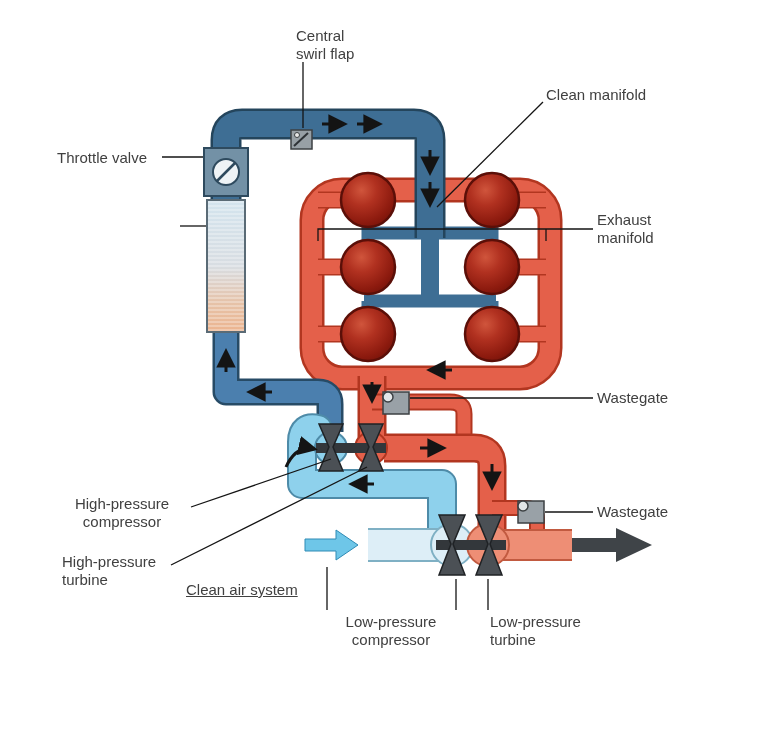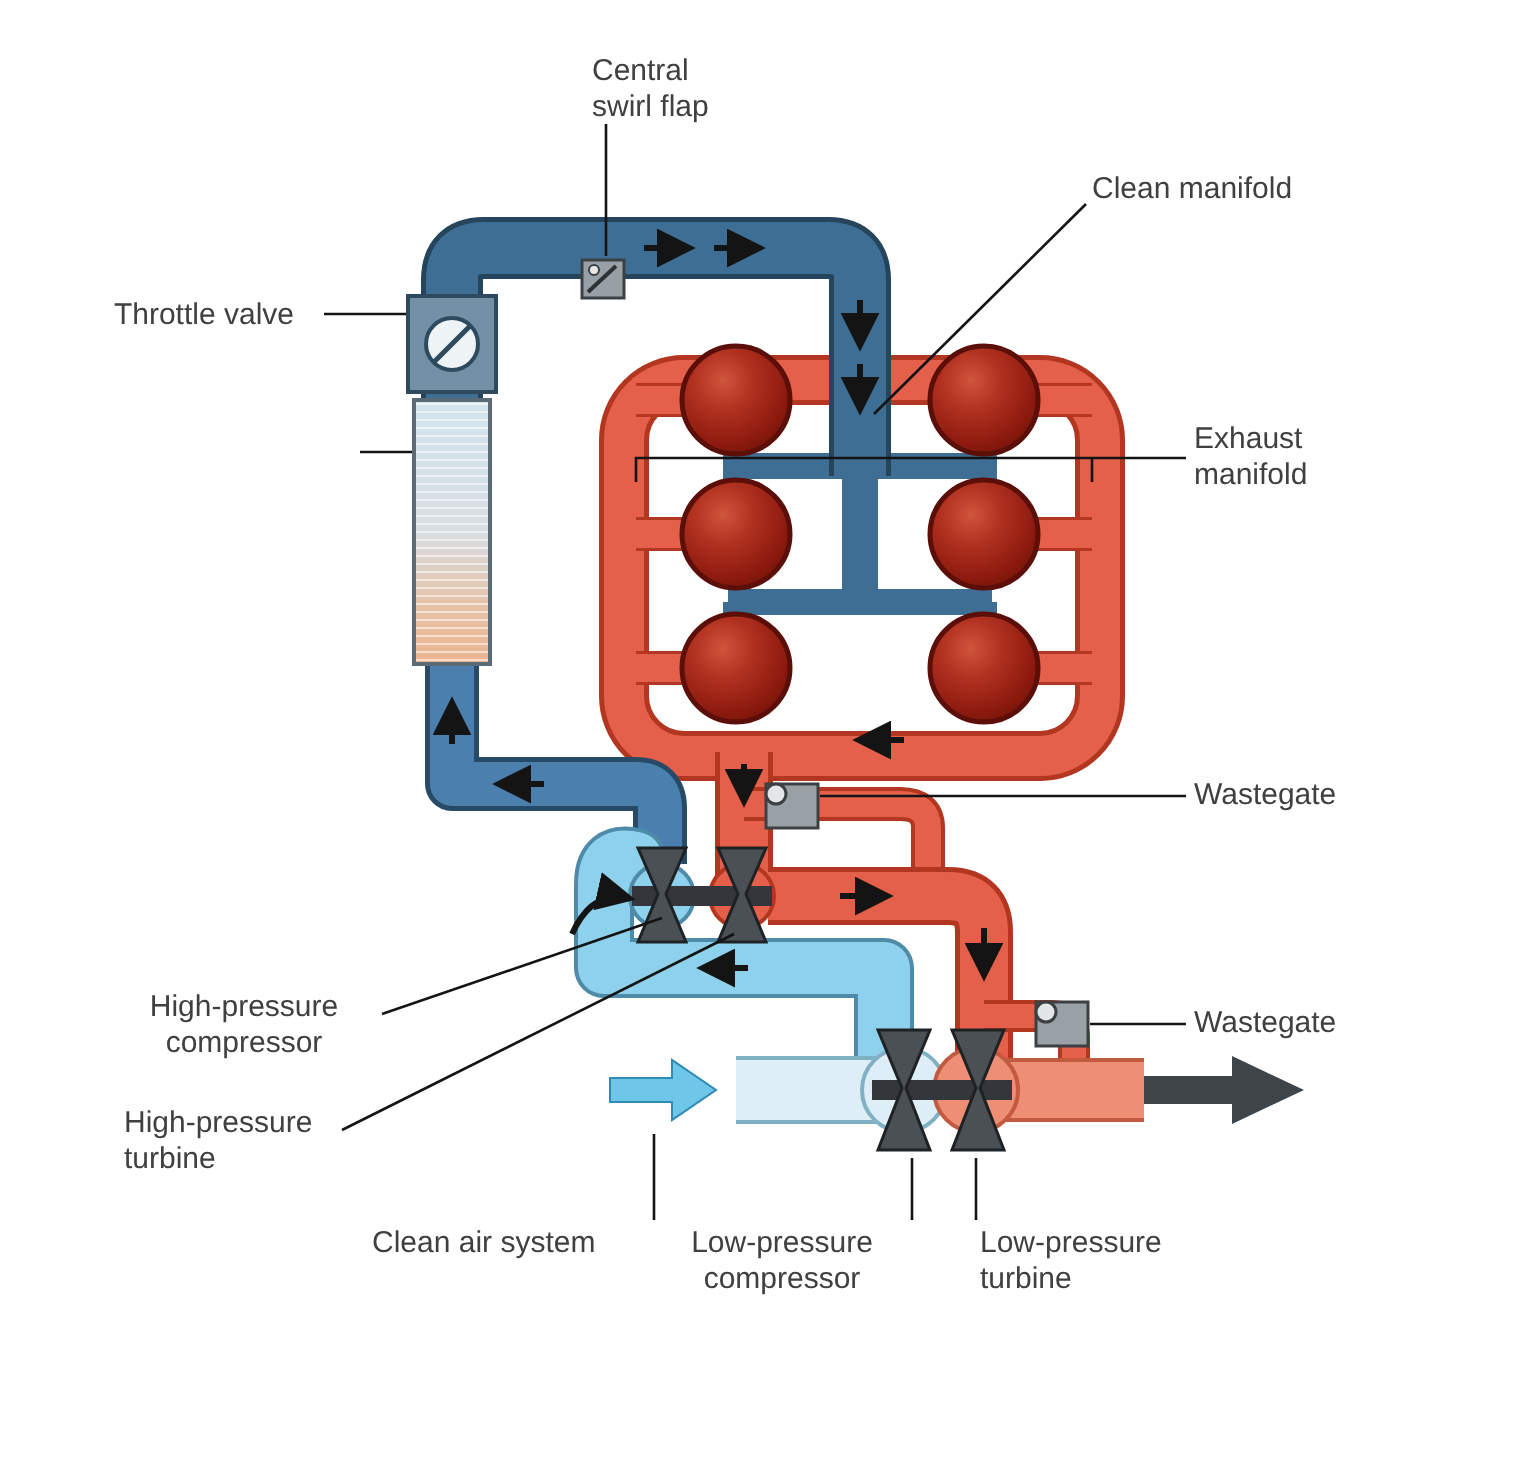"Clean air system" div.lbl { text-decoration: none -> underline; top: 613px -> 581px }
